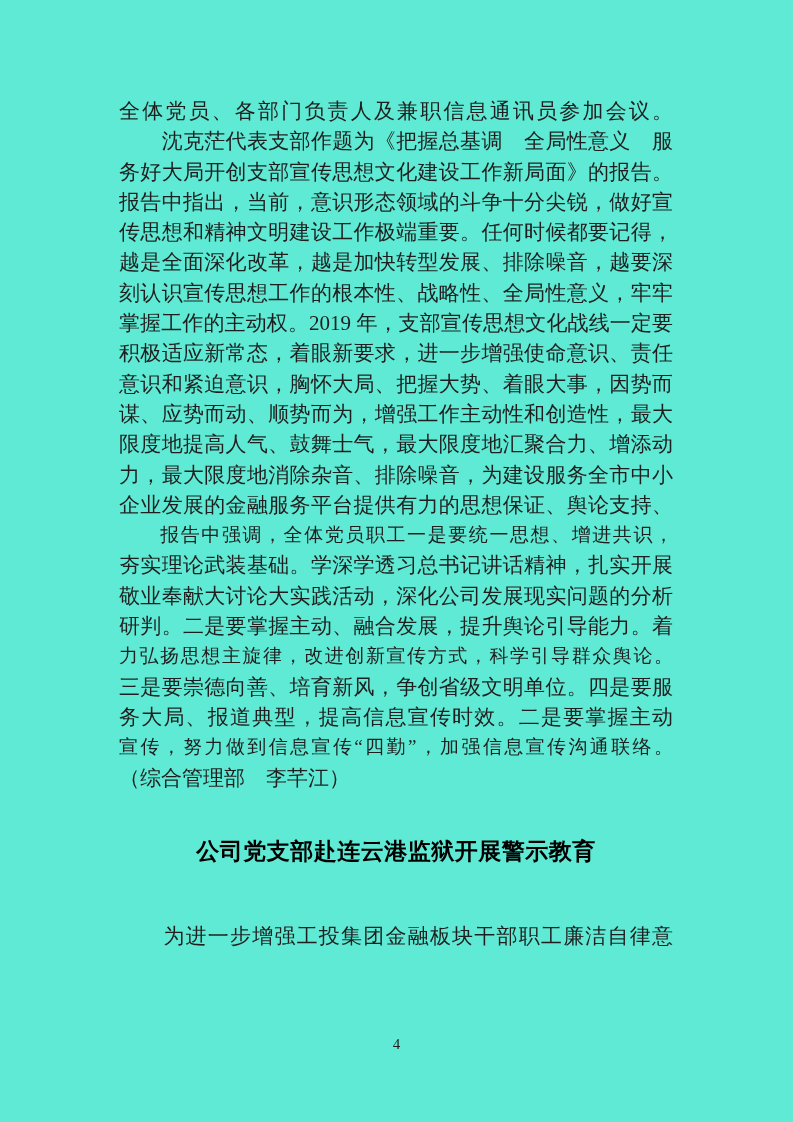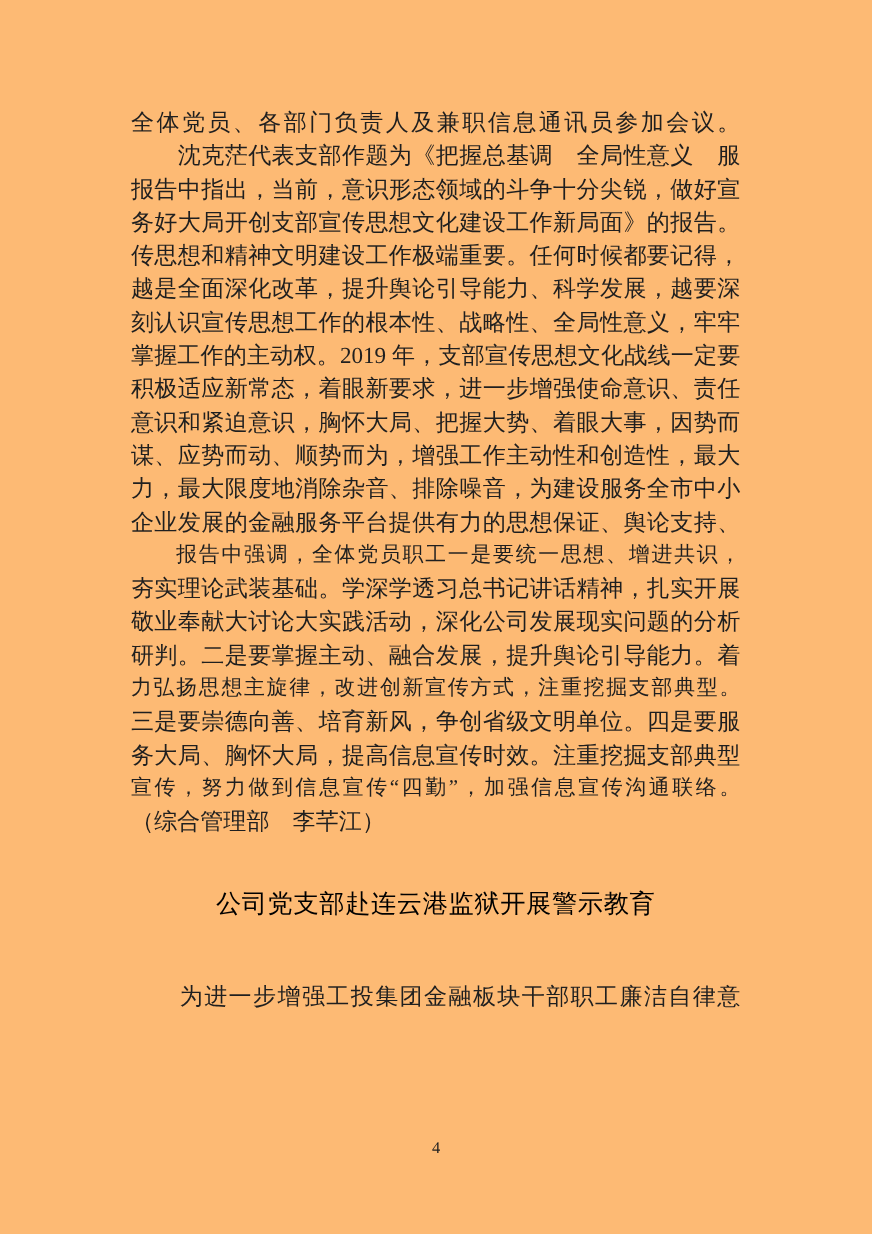"全体党员、各部门负责人及兼职信息通讯员参加会议。" .page { background: #fdba74 -> #5eead4 }
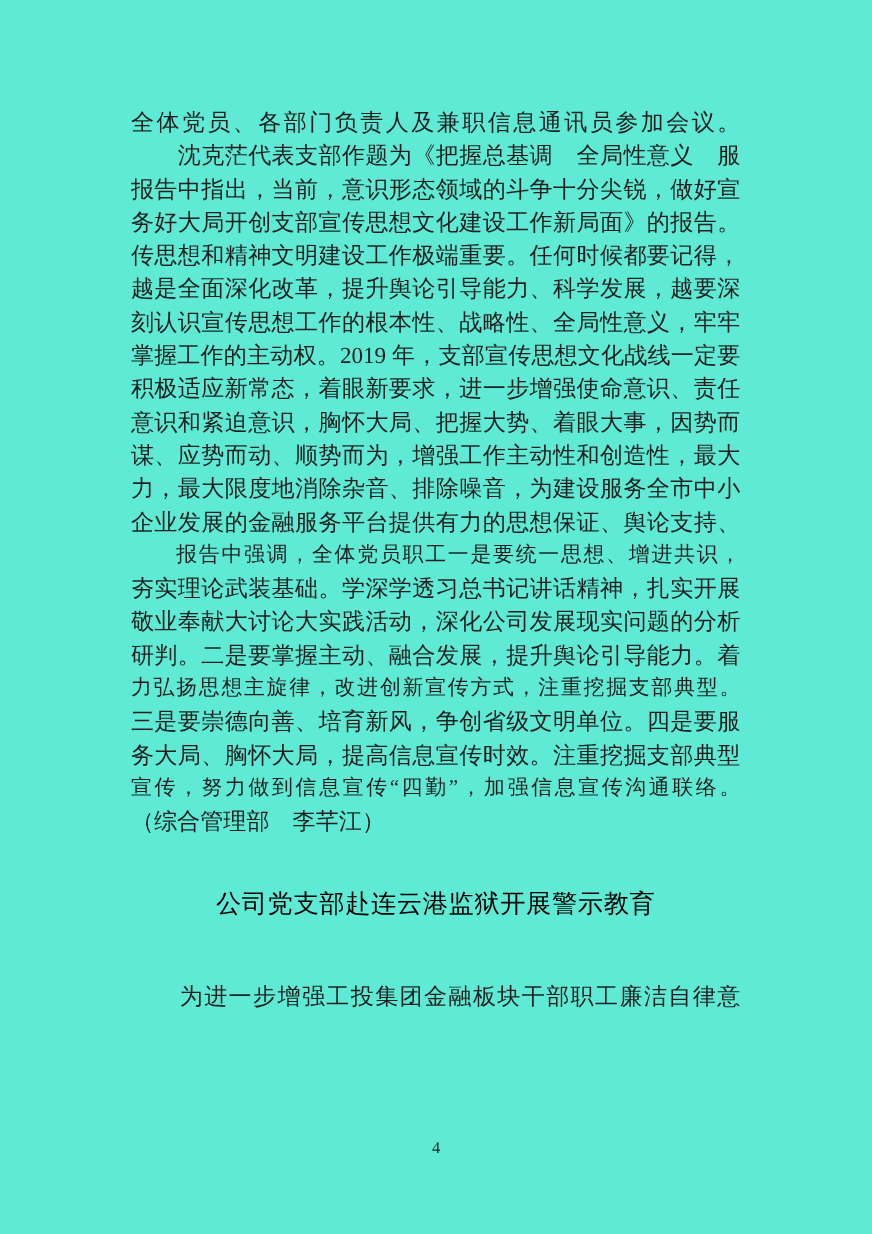"报告中指出，当前，意识形态领域的斗争十分尖锐，做好宣" div.line { order: before "务好大局开创支部宣传思想文化建设工作新局面》的报告。" -> after "务好大局开创支部宣传思想文化建设工作新局面》的报告。" }
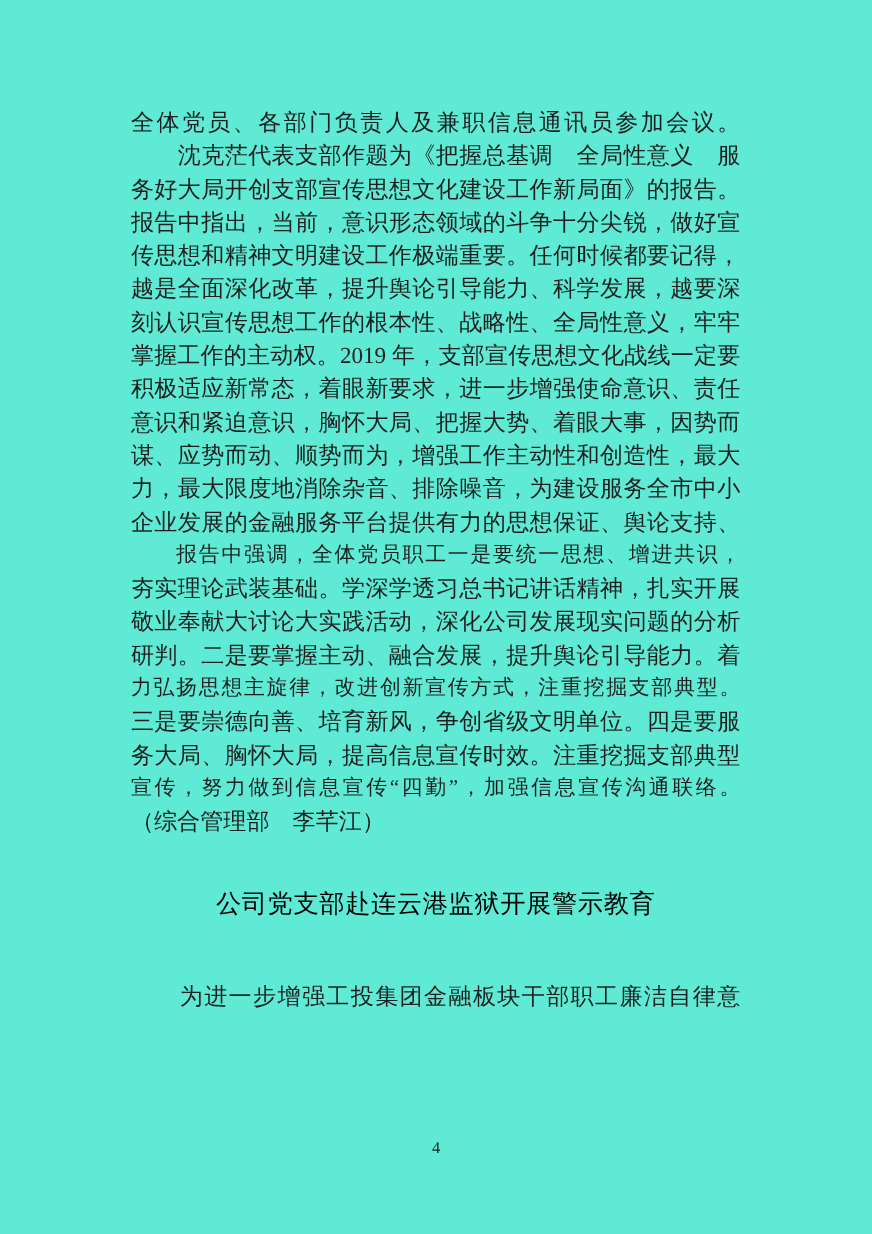"越是全面深化改革，提升舆论引导能力、科学发展，越要深" div.line { text: 提升舆论引导能力、科学发展 -> 越是加快转型发展、排除噪音 }
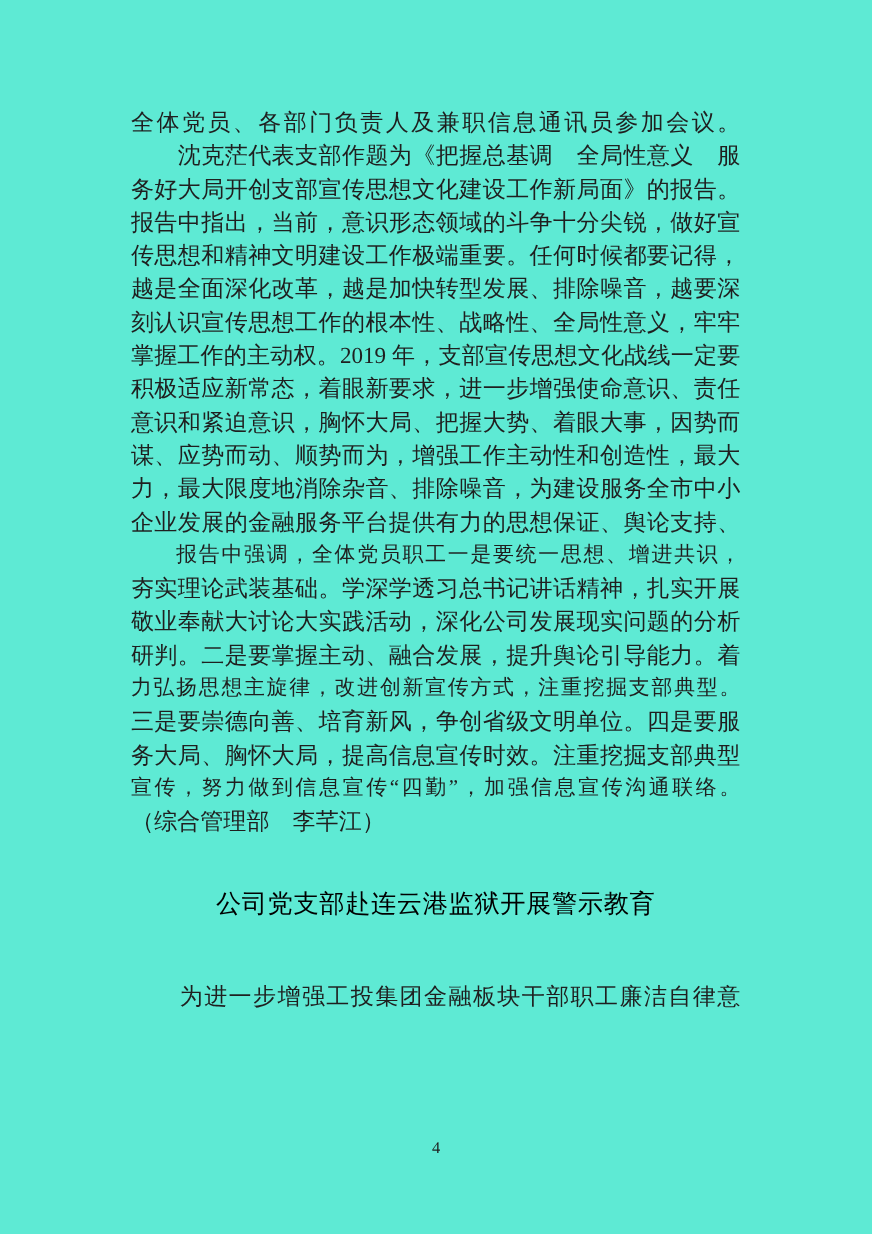"限度地提高人气、鼓舞士气，最大限度地汇聚合力、增添动" div.line { html: none -> <div>限度地提高人气、鼓舞士气，最大限度地汇聚合力、增添动</div> }
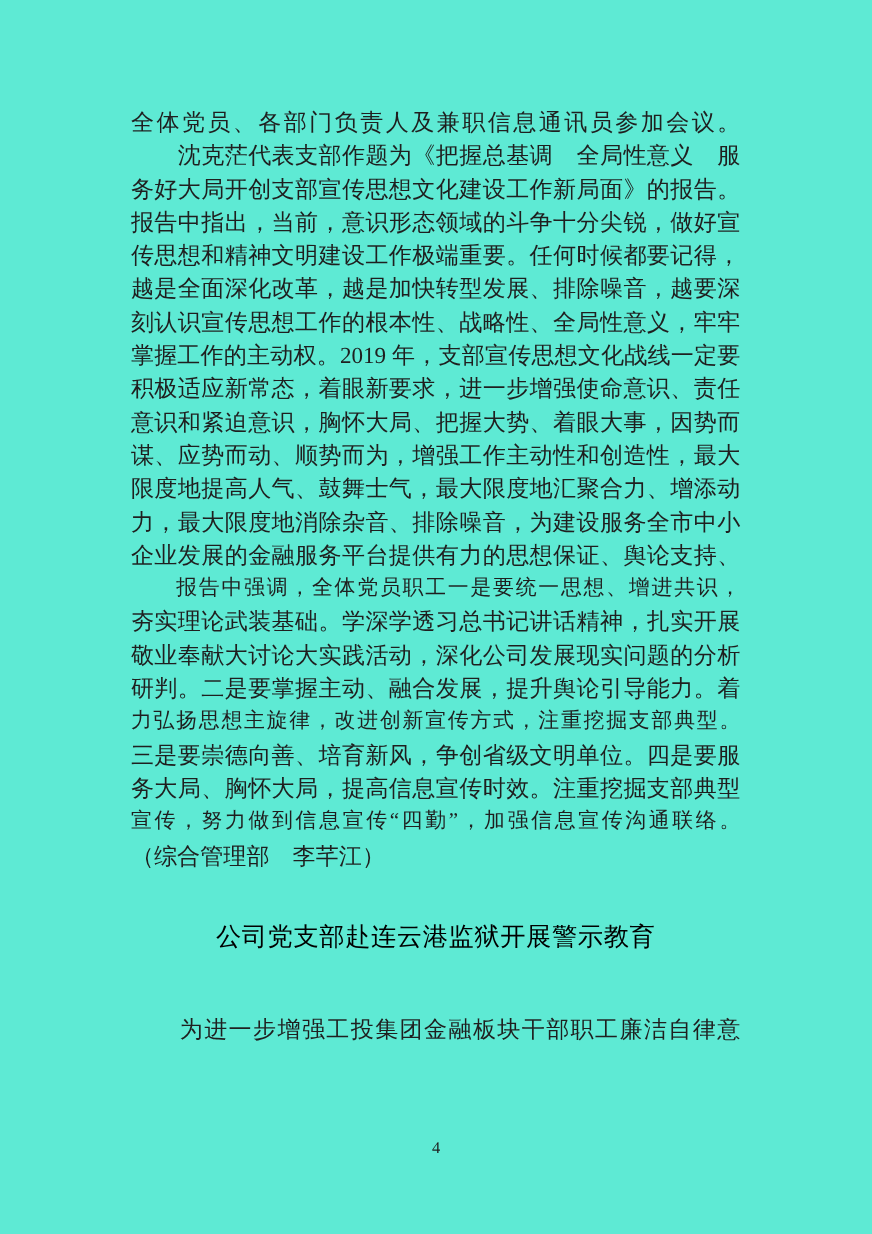"力弘扬思想主旋律，改进创新宣传方式，注重挖掘支部典型。" div.line { text: 注重挖掘支部典型 -> 科学引导群众舆论 }
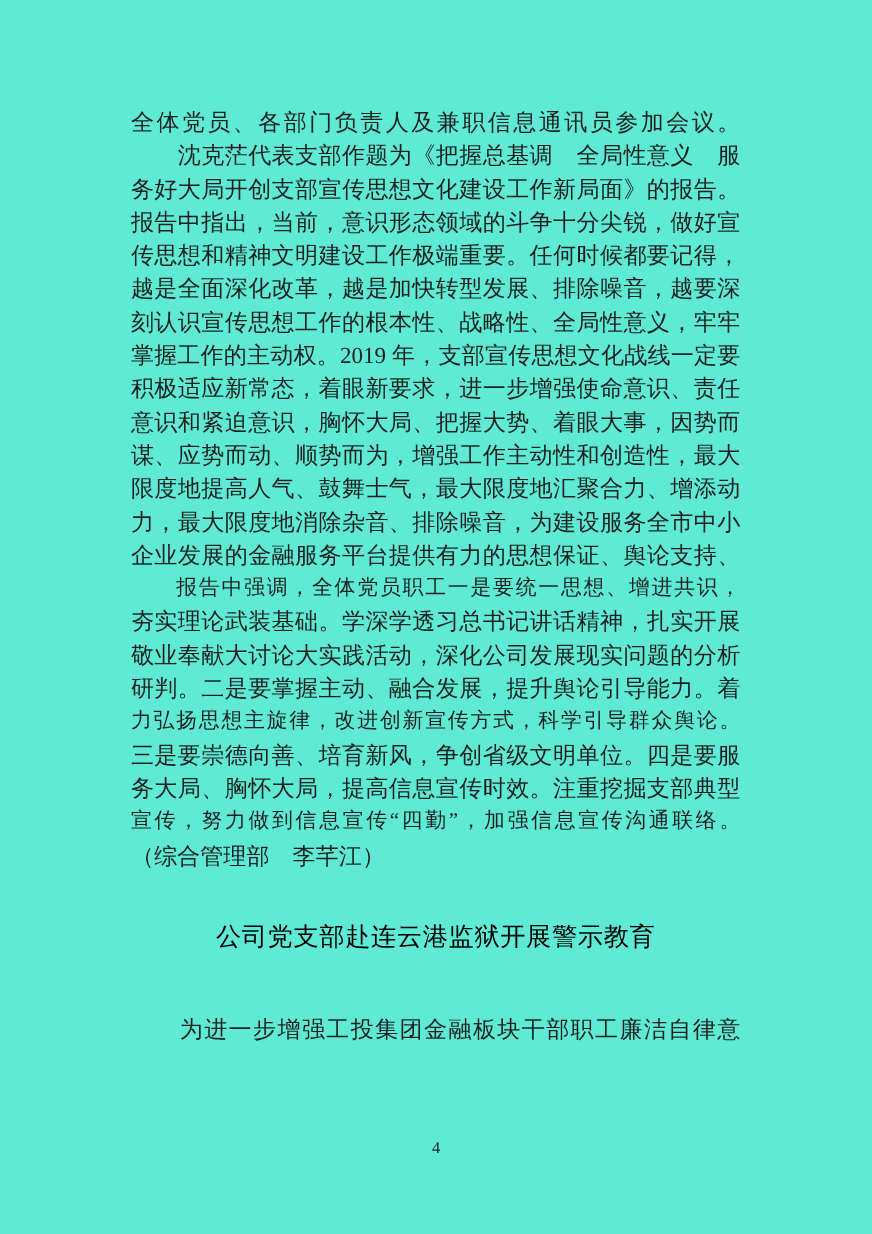"务大局、胸怀大局，提高信息宣传时效。注重挖掘支部典型" div.line { text: 胸怀大局，提高信息宣传时效。注重挖掘支部典型 -> 报道典型，提高信息宣传时效。二是要掌握主动 }
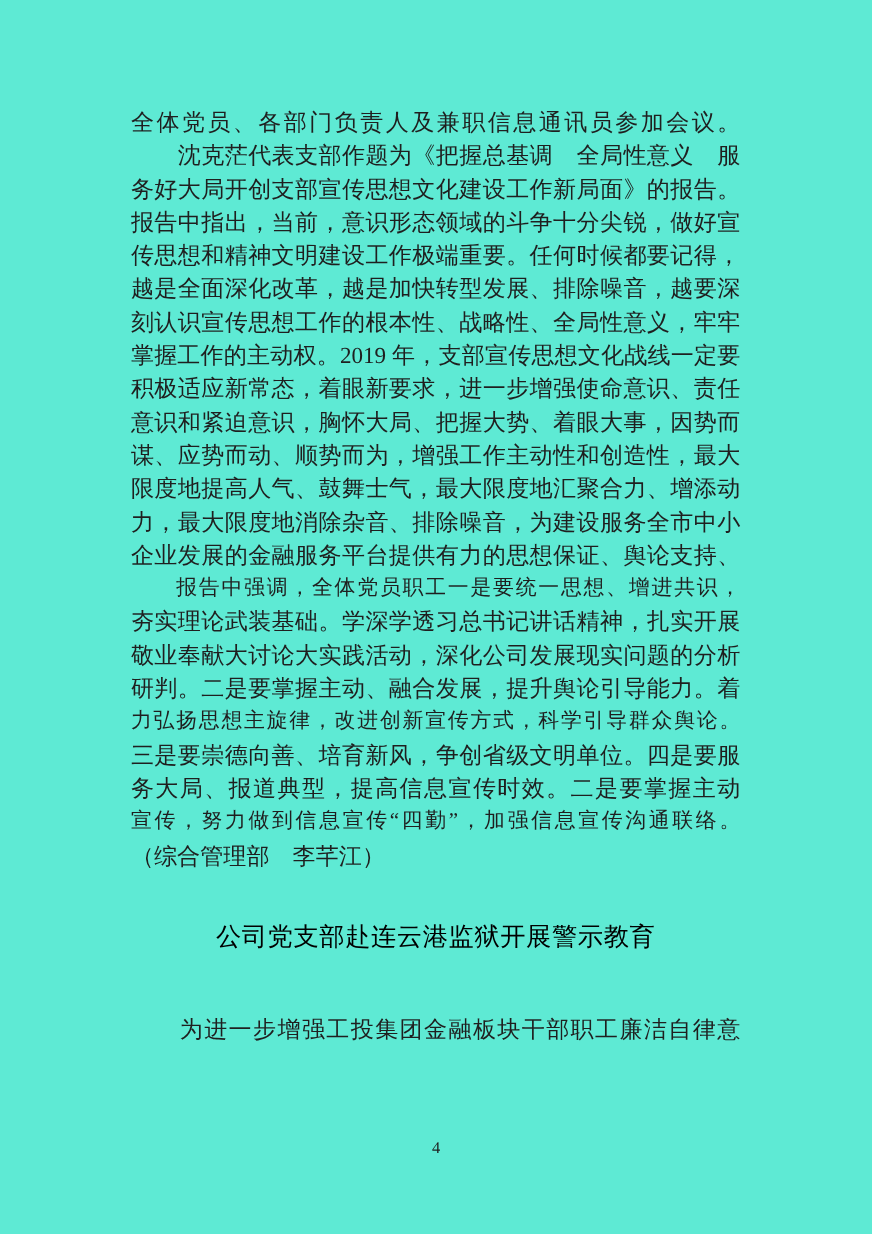"公司党支部赴连云港监狱开展警示教育" .article-title { font-weight: normal -> bold }
